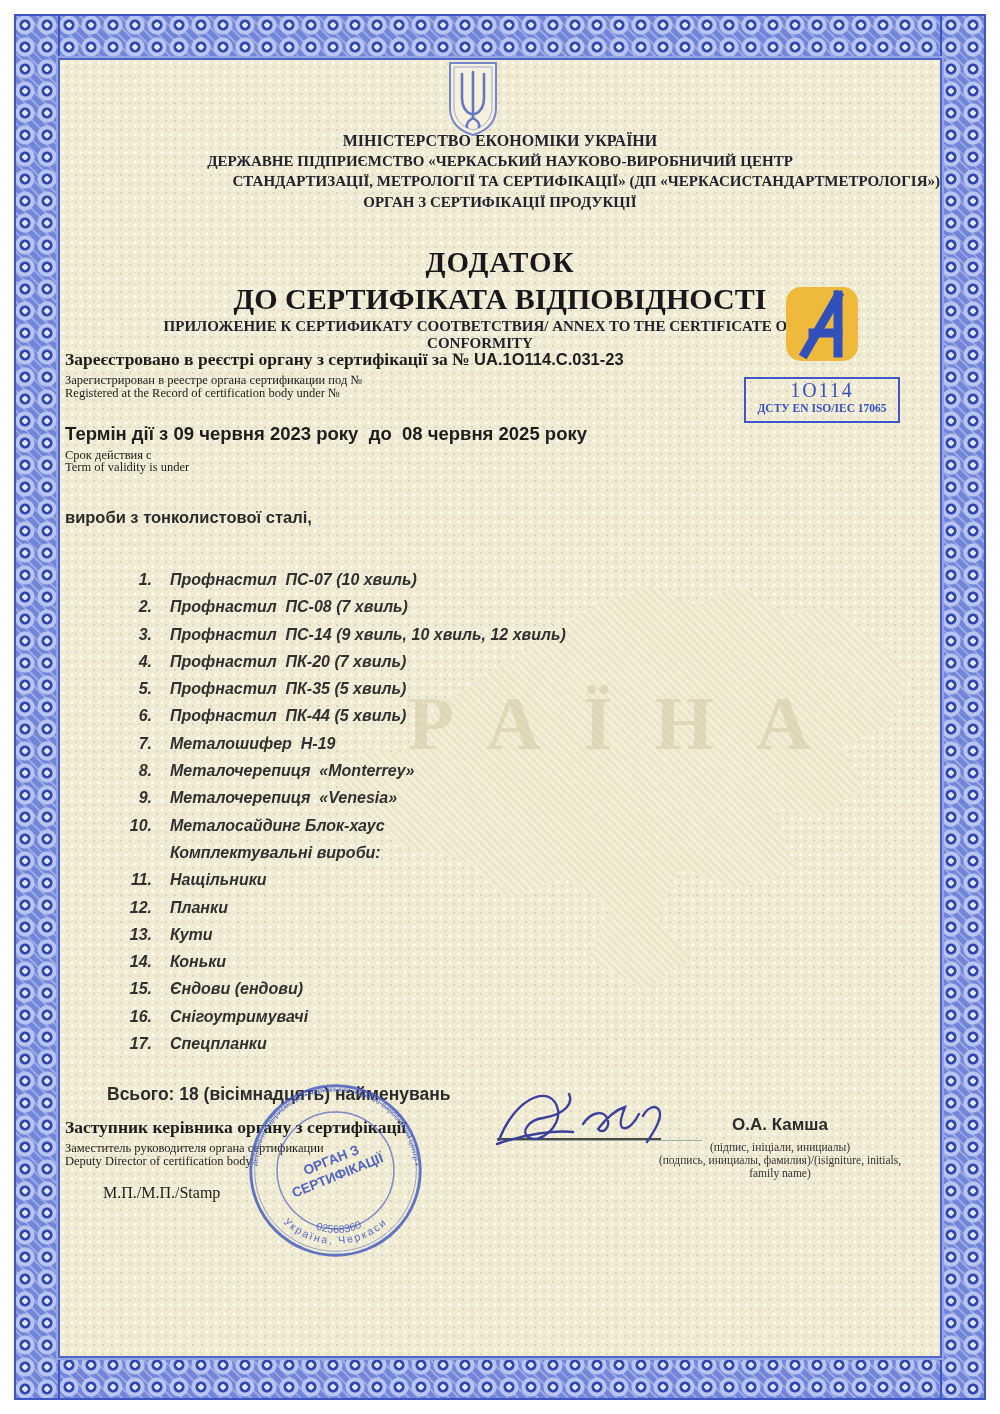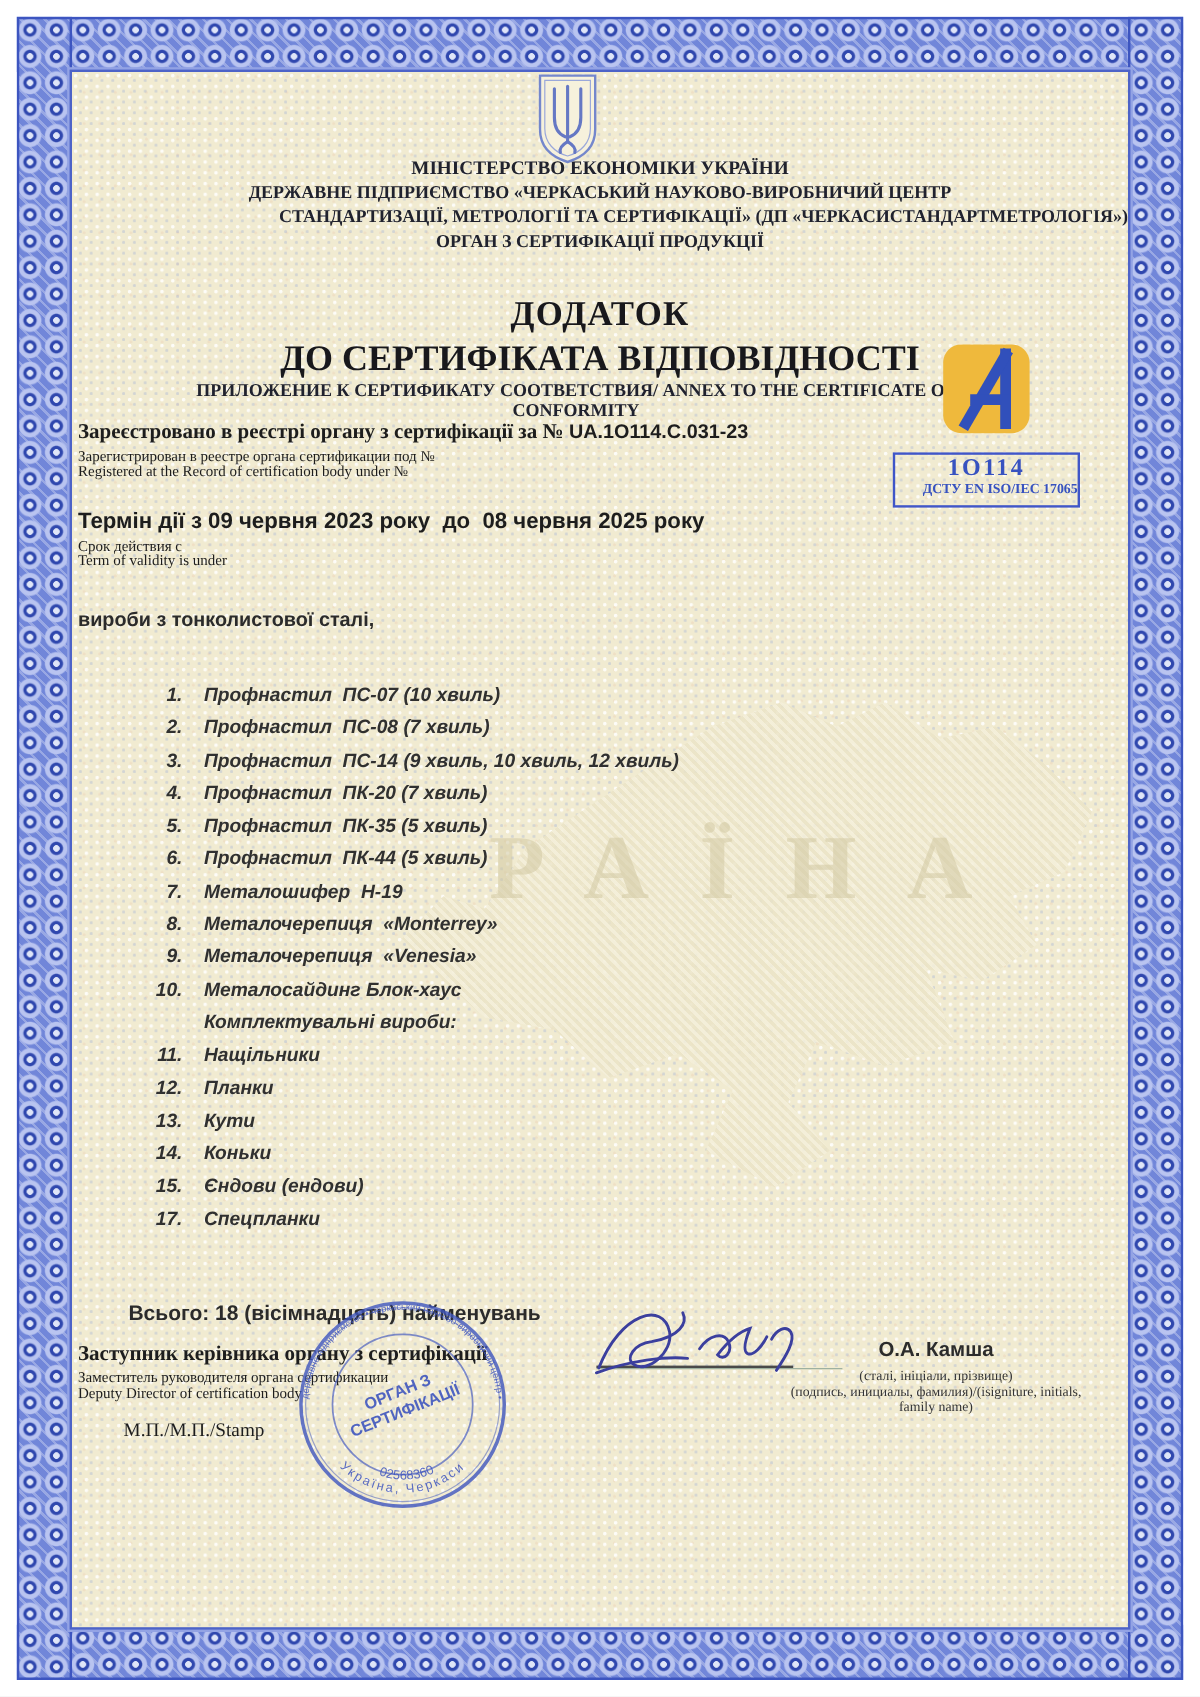"1О114" .std-code { font-weight: bold -> normal }
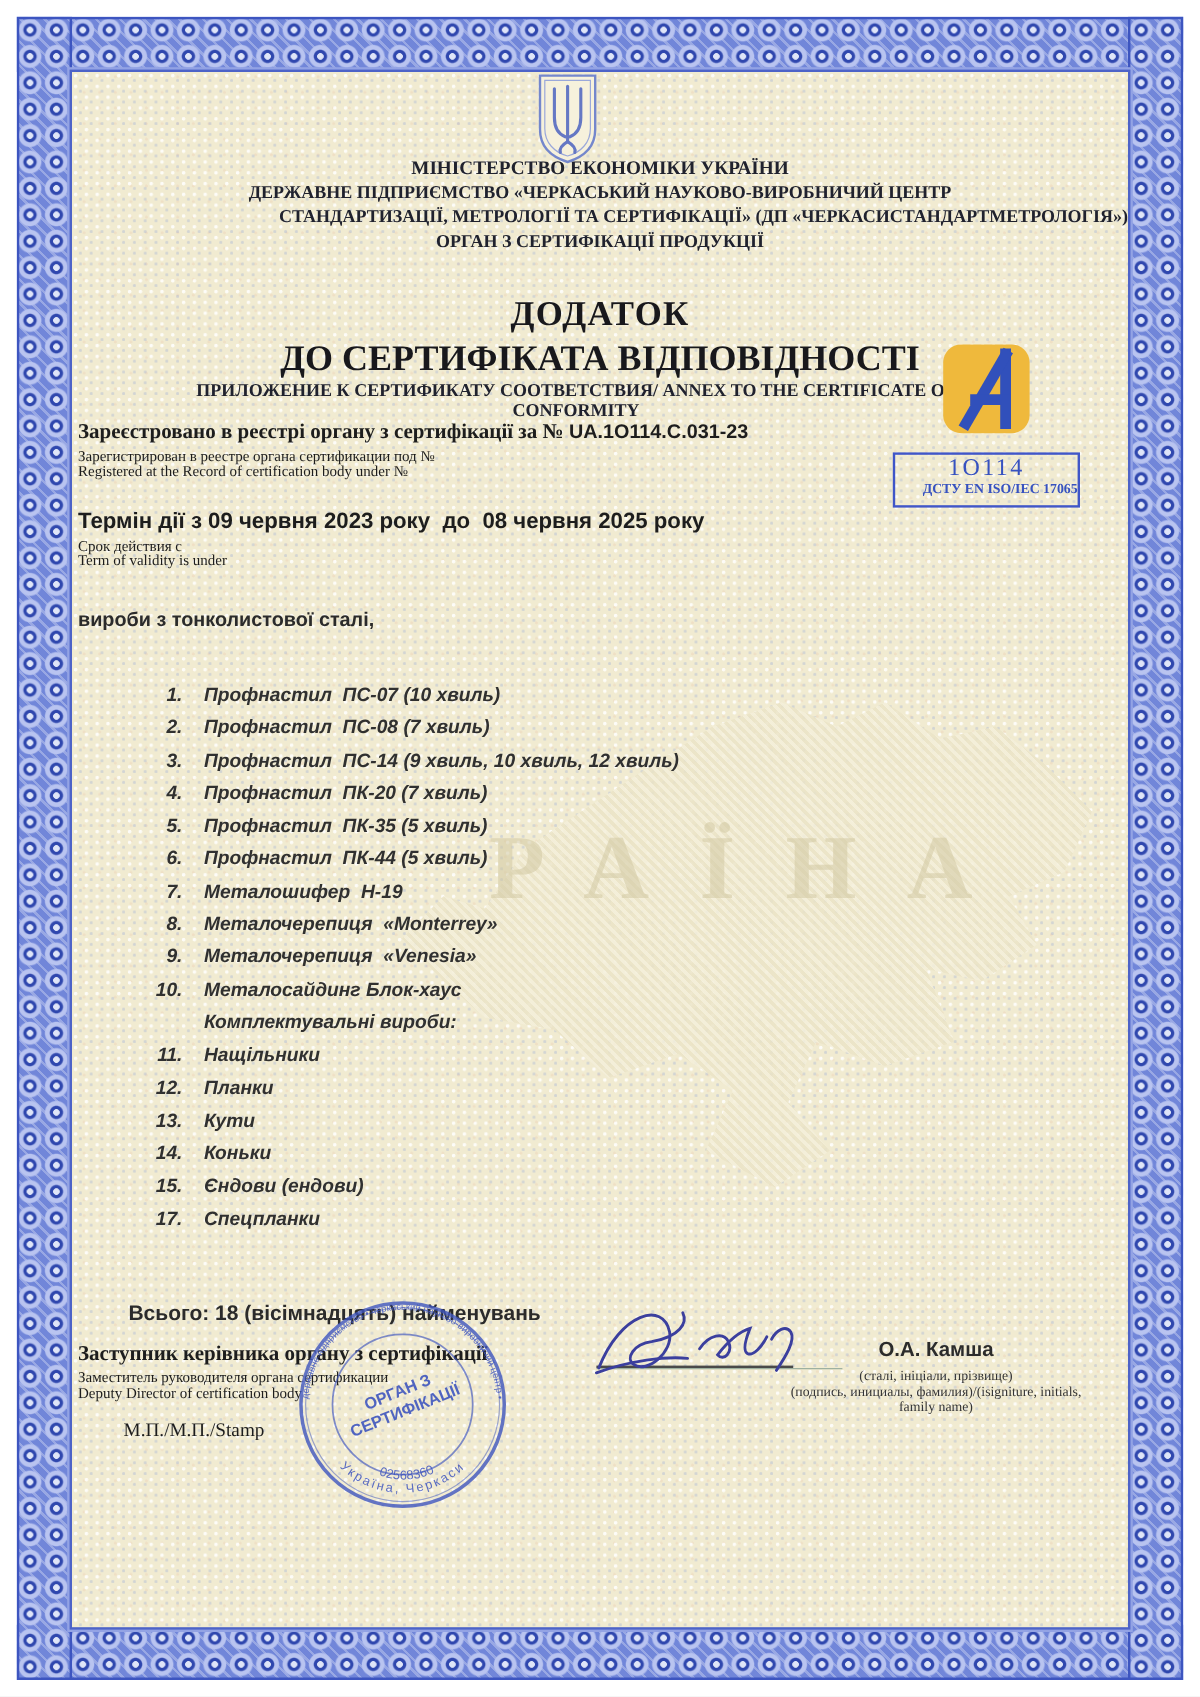"ДСТУ EN ISO/ІЕС 17065" .std-name { text-align: right -> none }
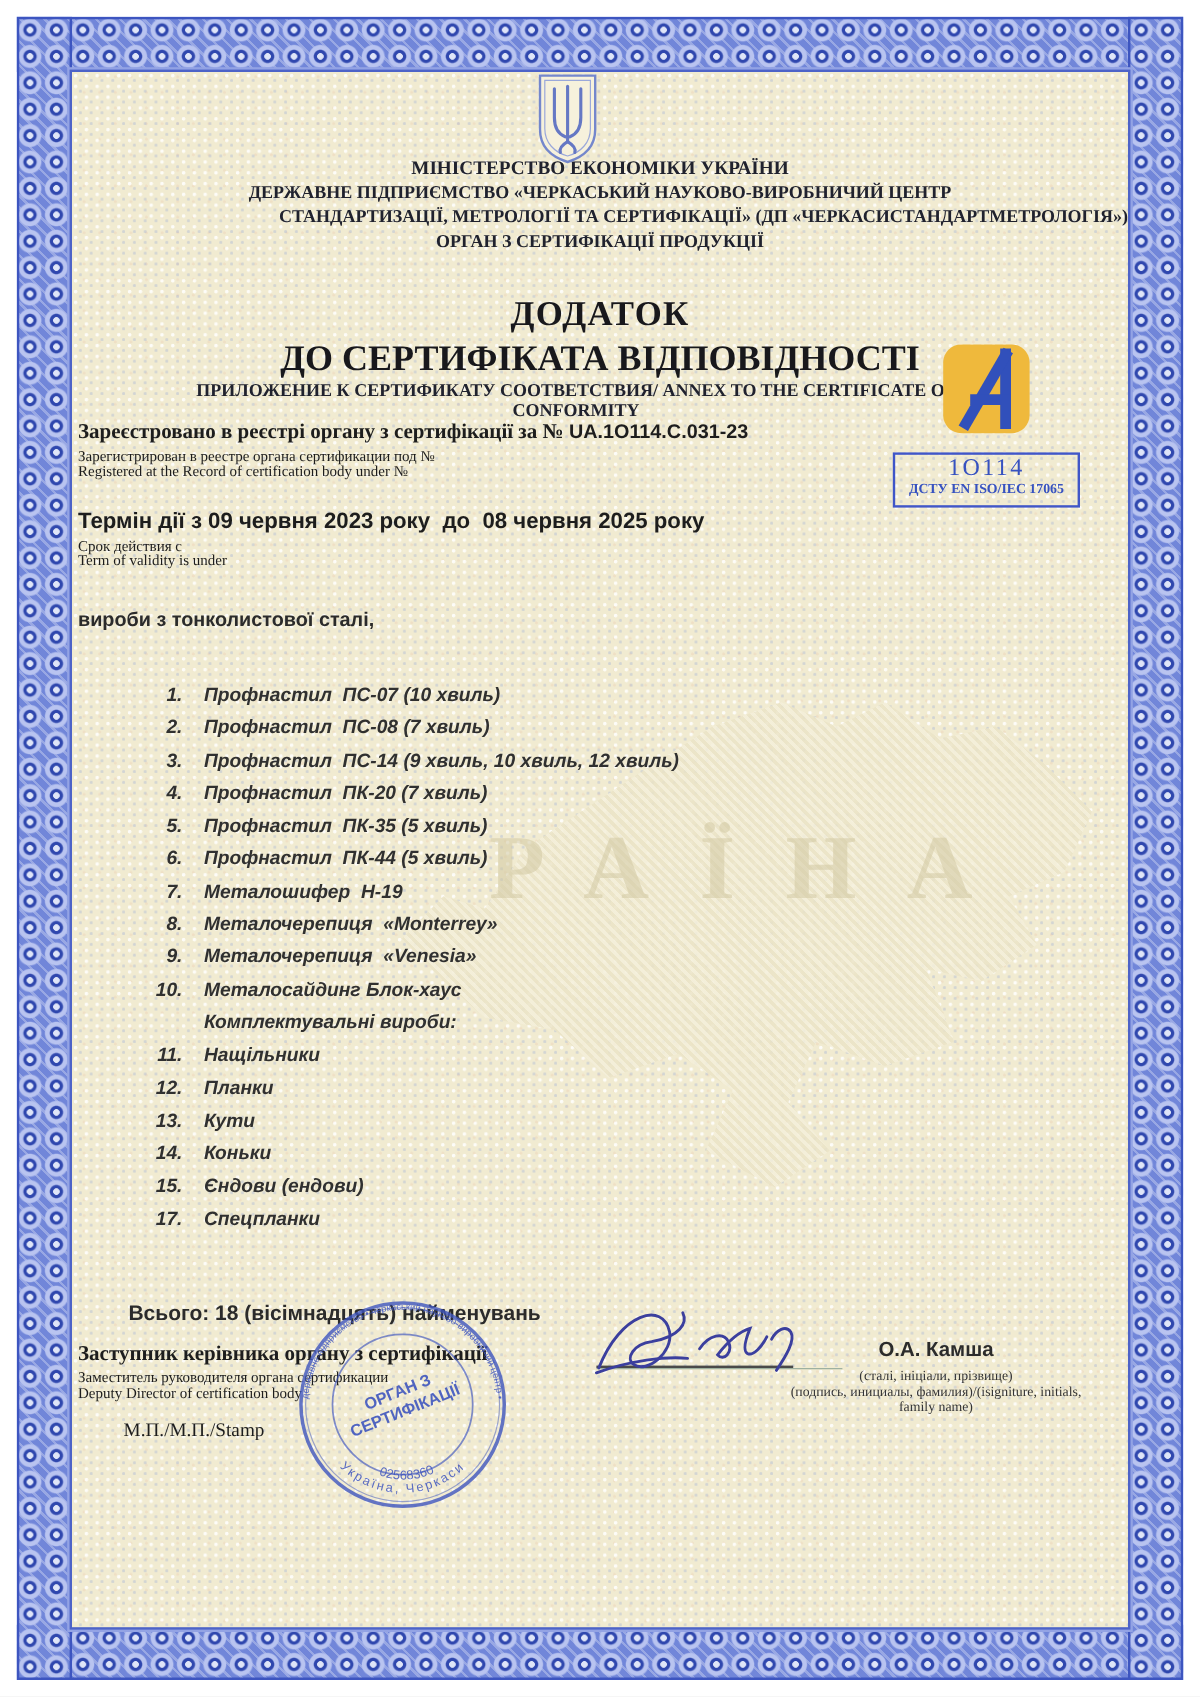"16. Снігоутримувачі" div.item-row { html: none -> <div><span>16.</span><span>Снігоутримувачі</span></div> }
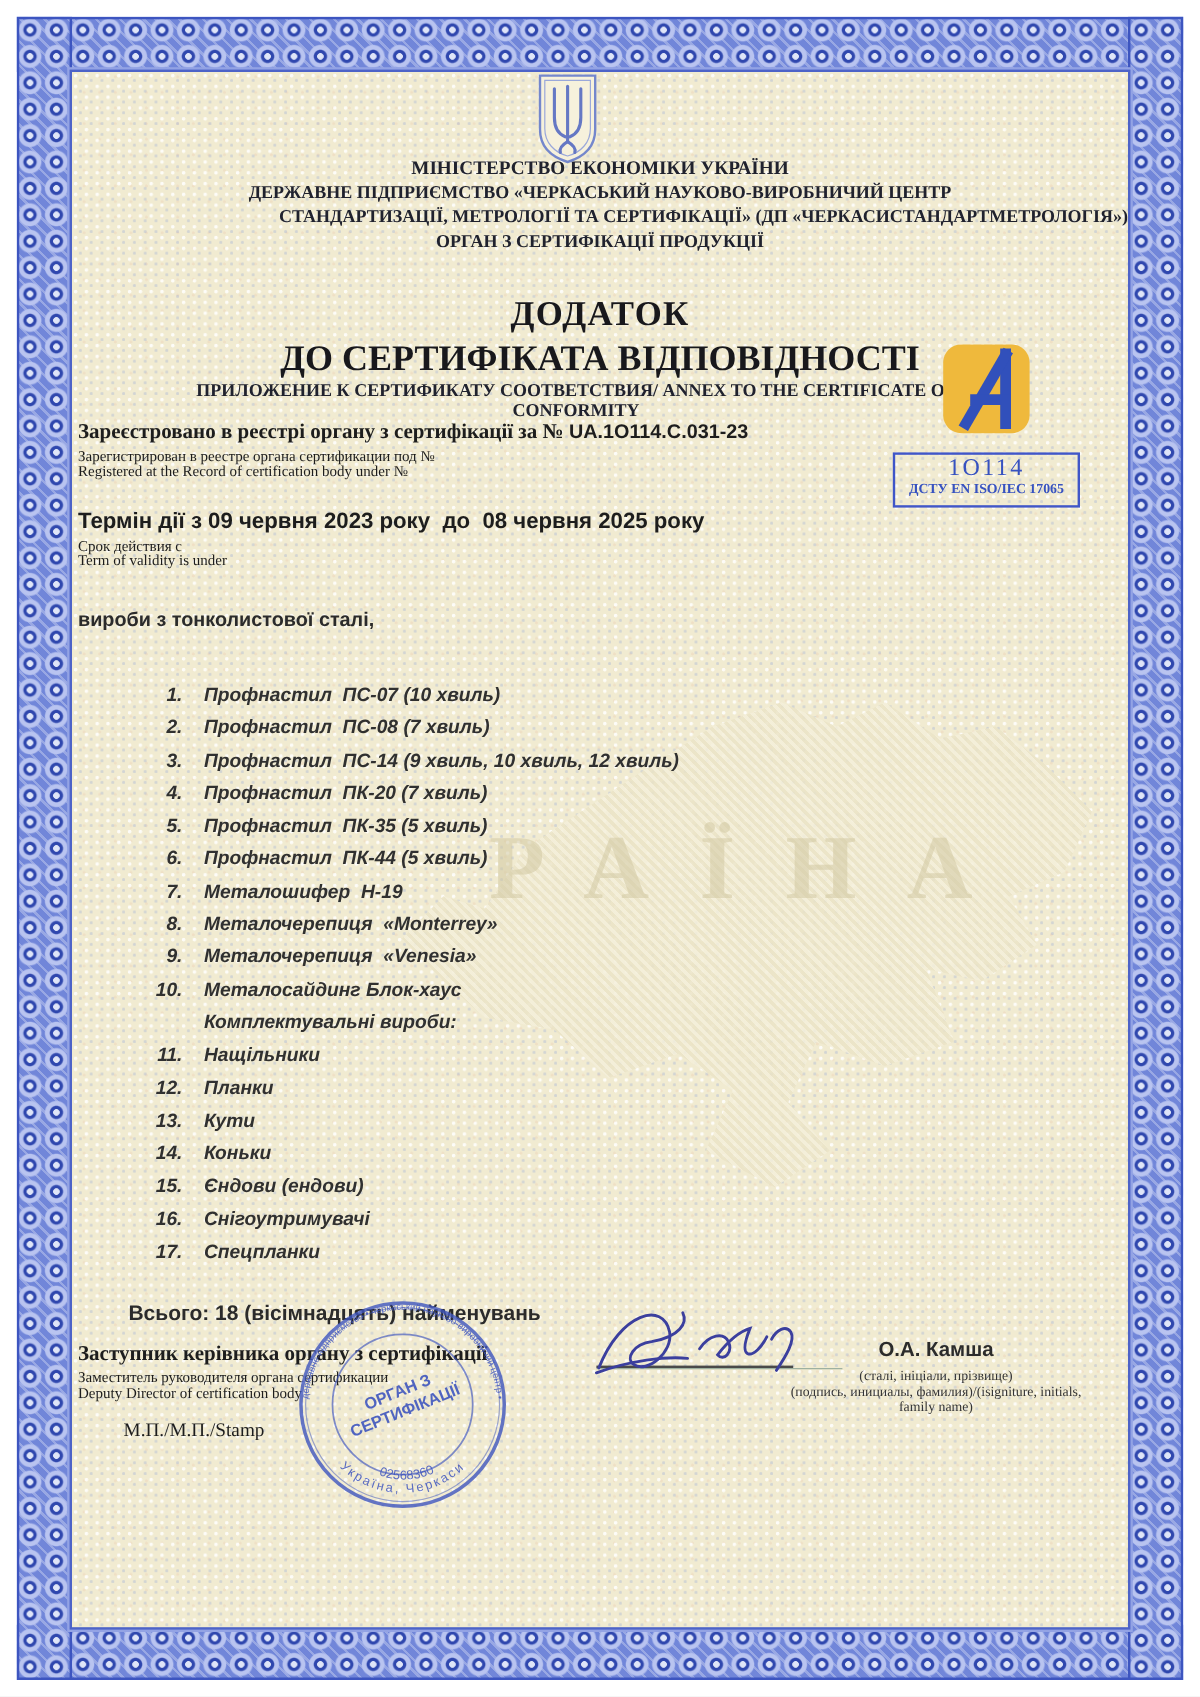"(сталі, ініціали, прізвище)" div.serif { text: сталі, ініціали, прізвище -> підпис, ініціали, инициалы }
